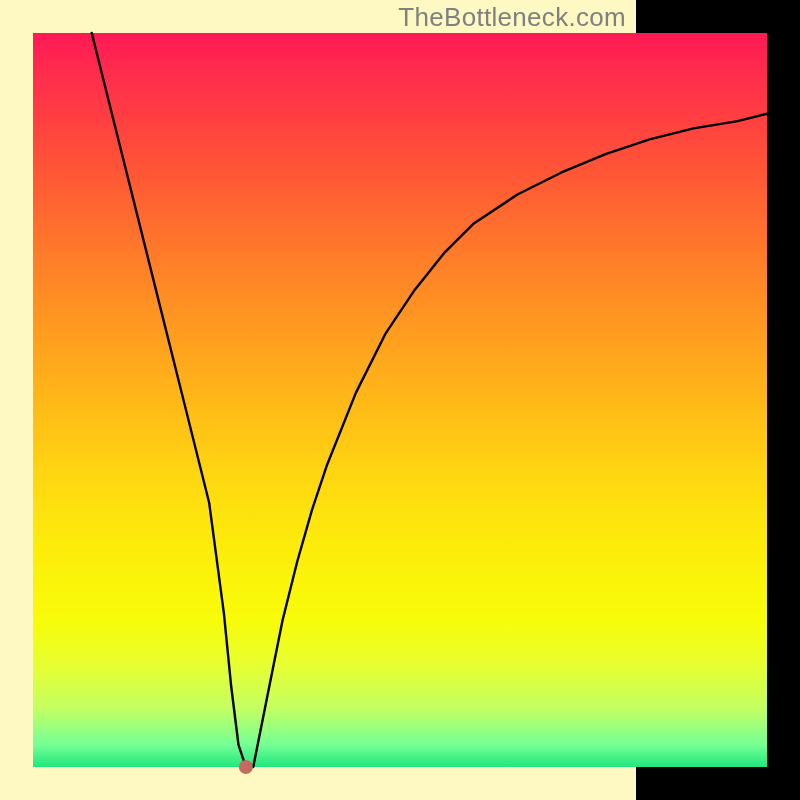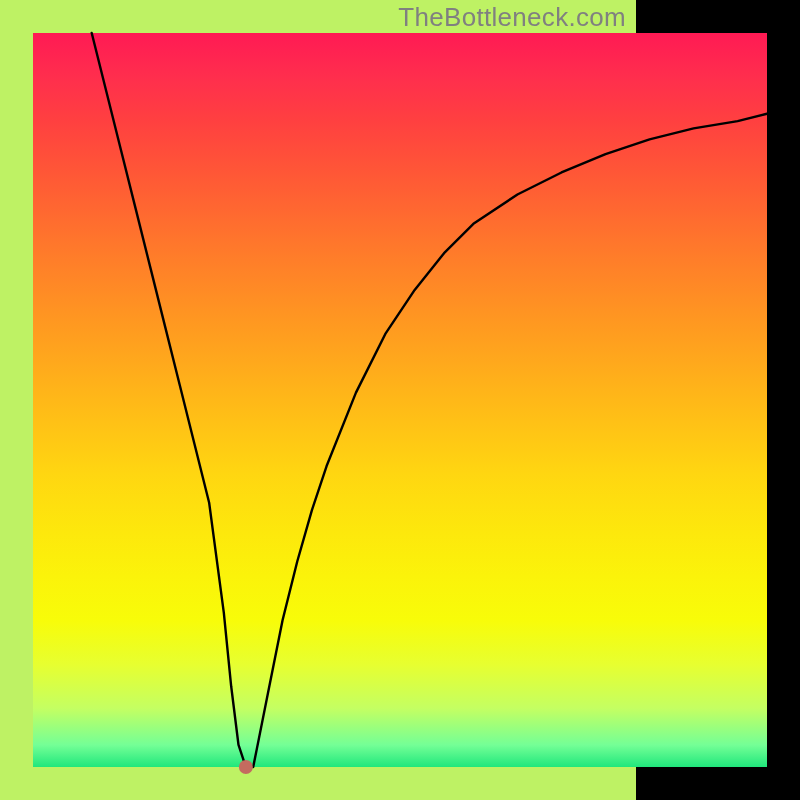"TheBottleneck.com" .stage { background: #bef264 -> #fef9c3 }
